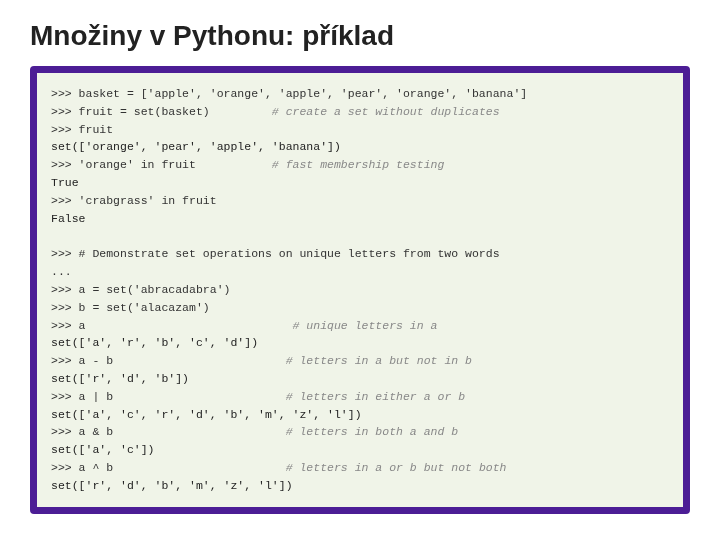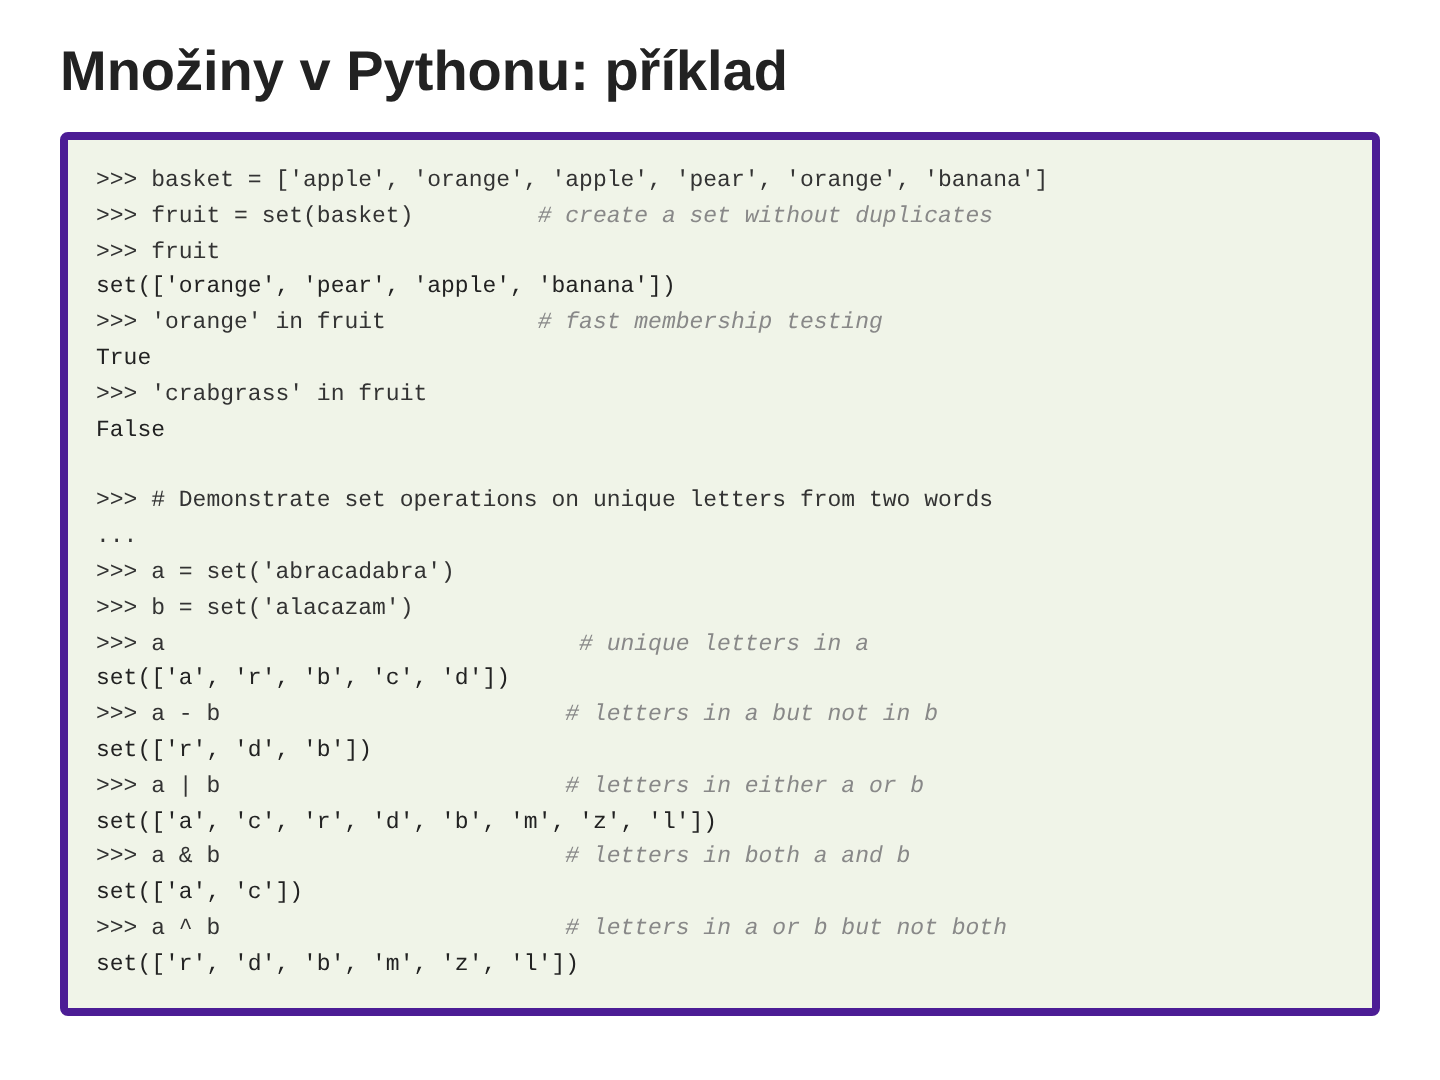">>> basket = ['apple', 'orange'," .code-block { border: 4px solid #4c1d95 -> 7px solid #4c1d95 }
